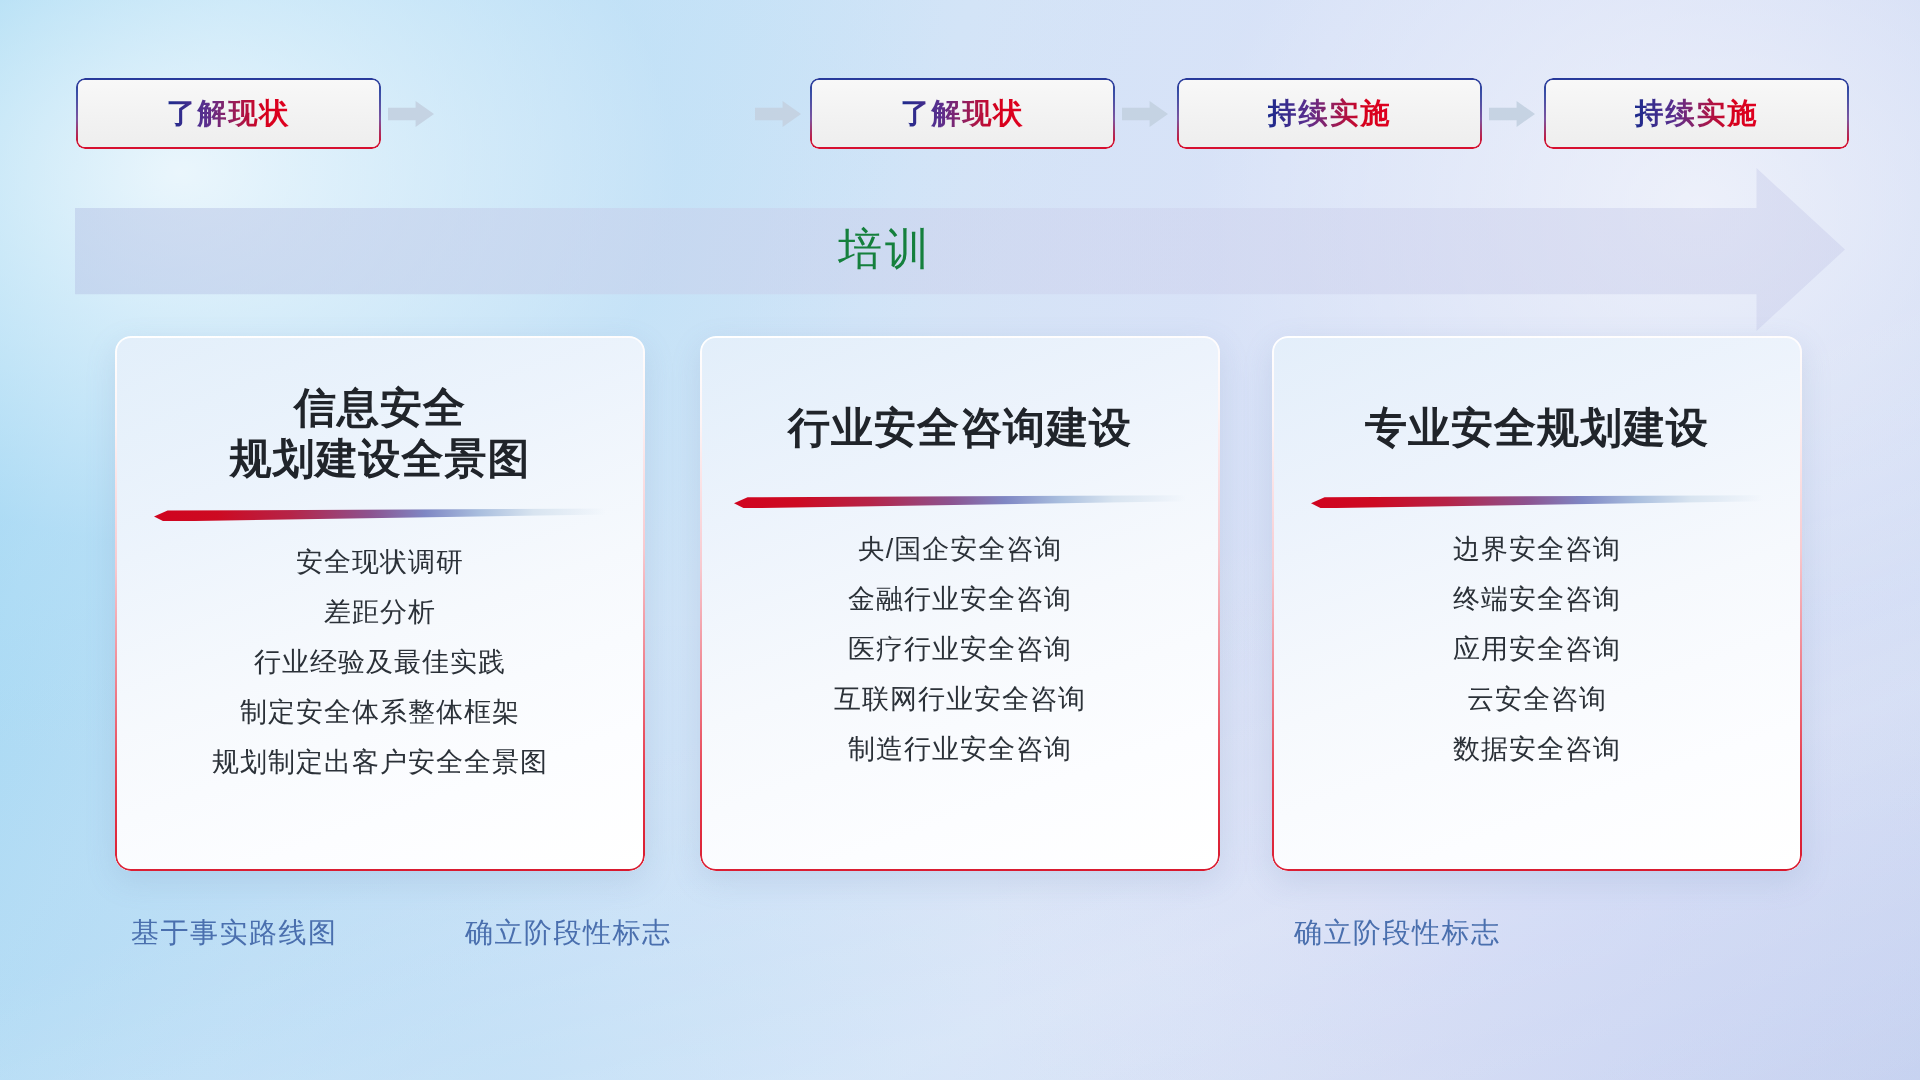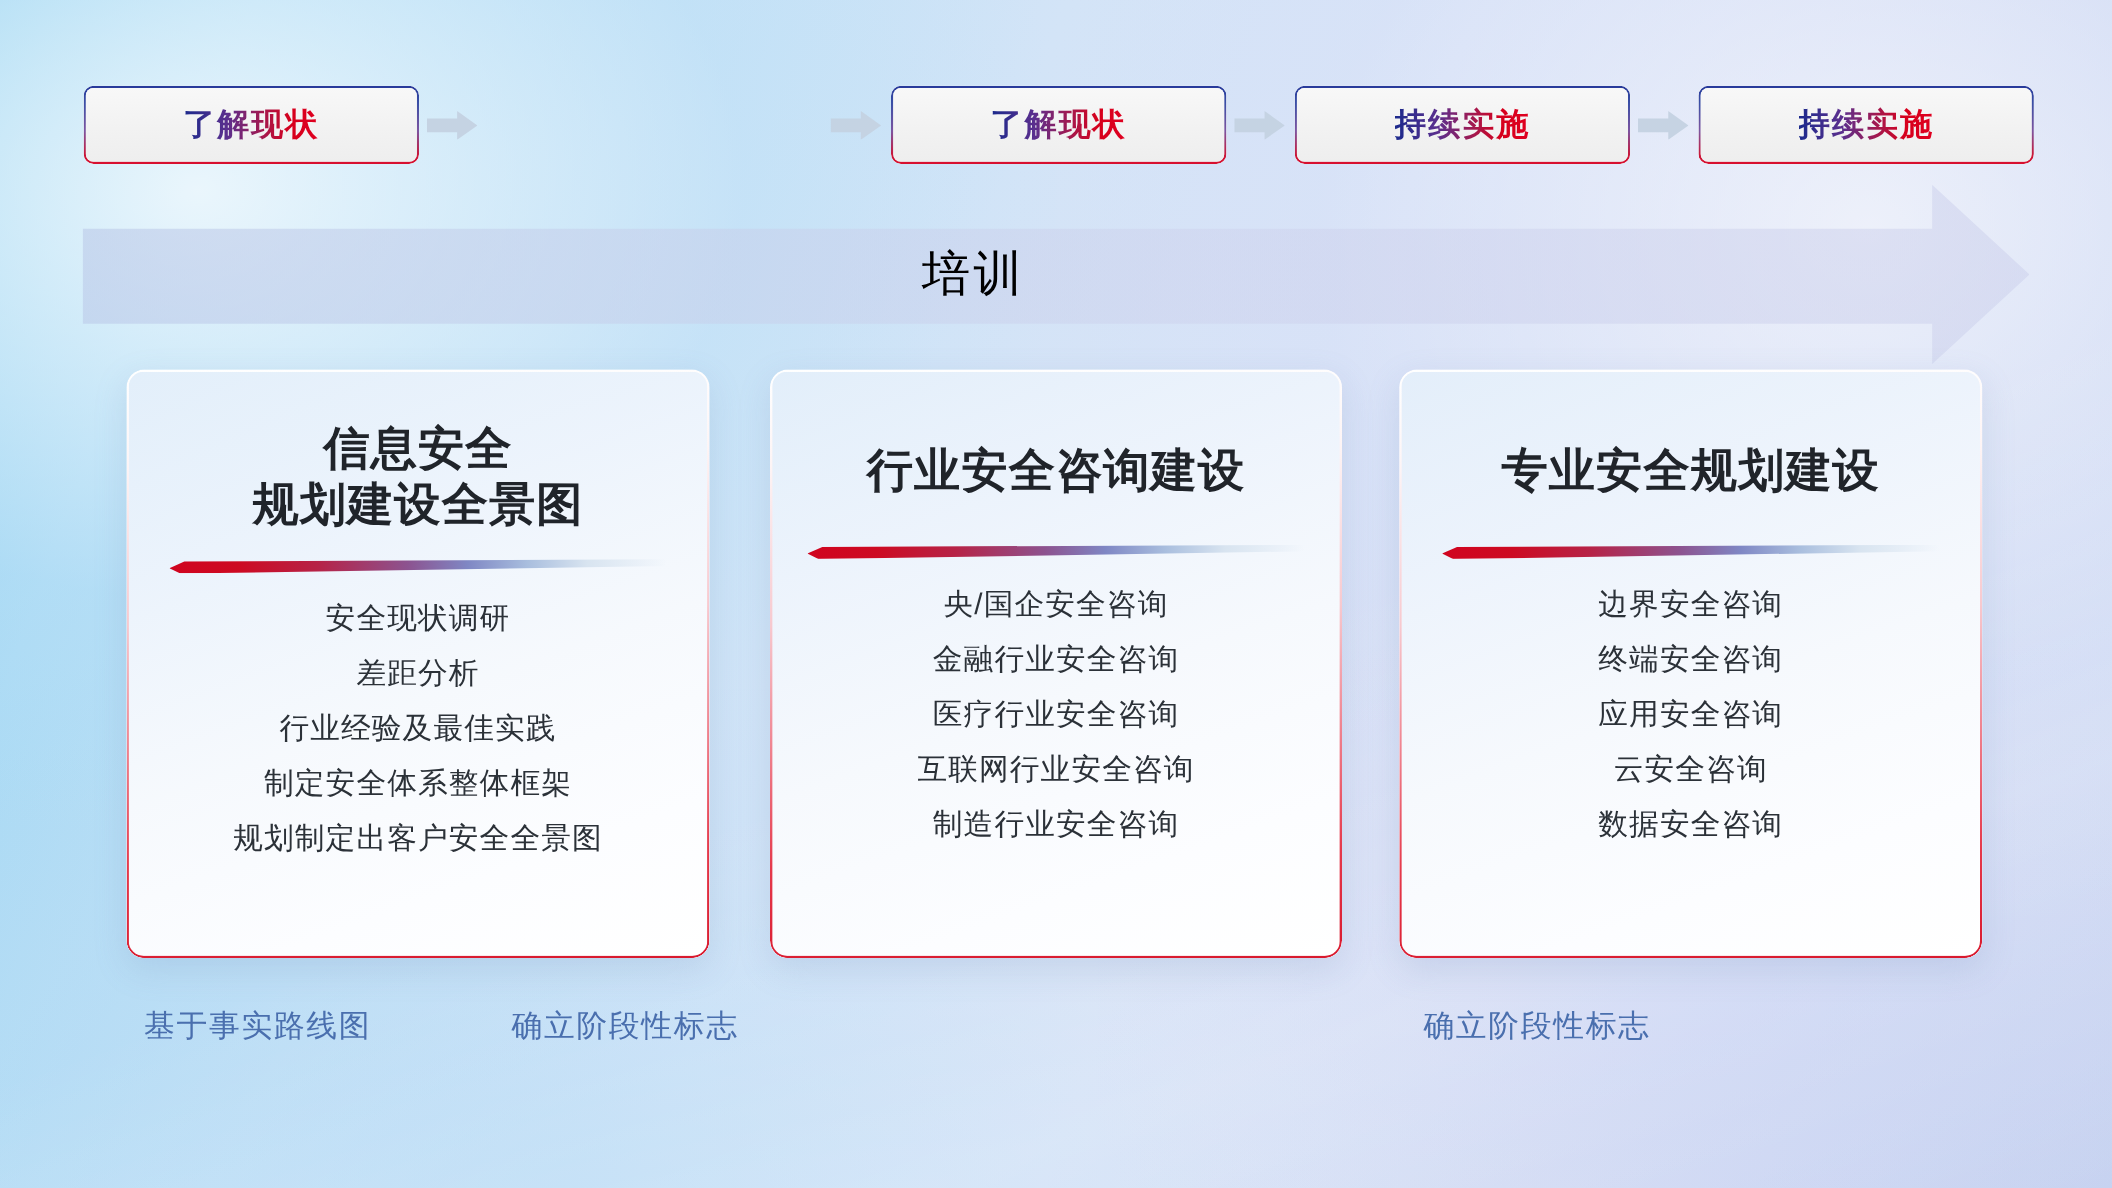"培训" .banner-text { color: #000000 -> #15803d }
